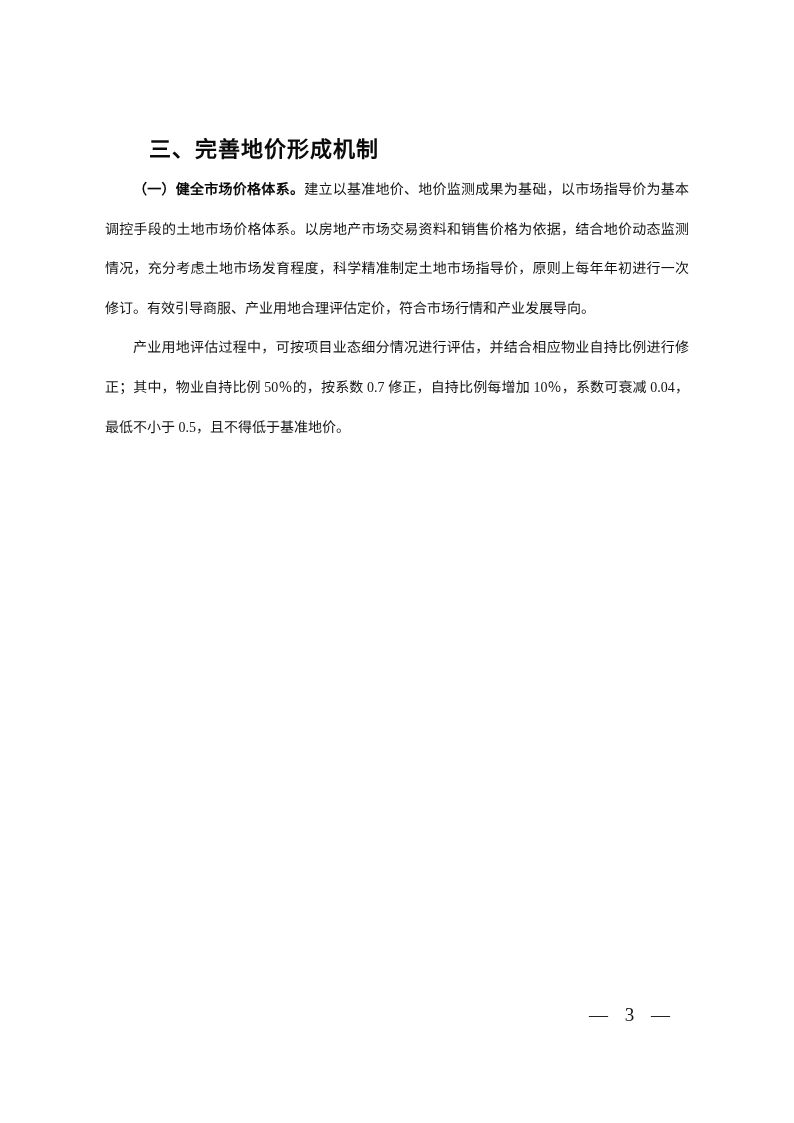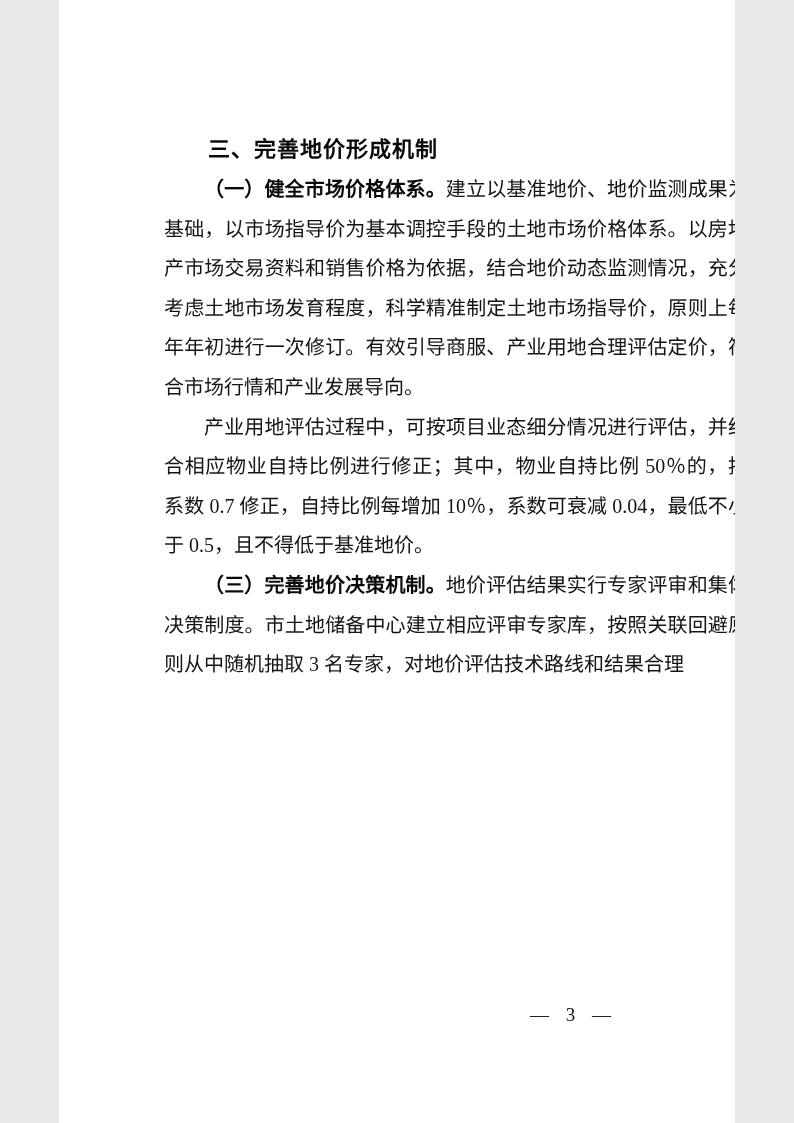"三、完善地价形成机制" .page { width: 676px -> 794px }
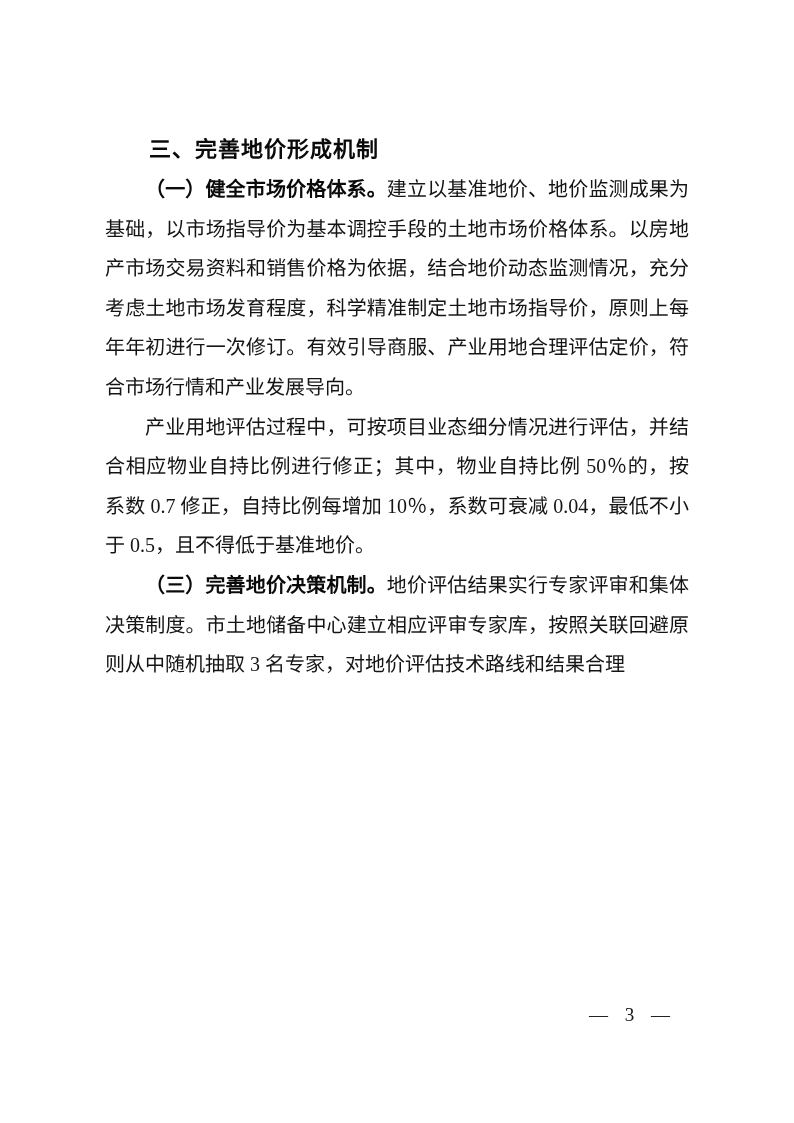"（一）健全市场价格体系。建立以基准地价、地价监测成果为基础，以市场指导价为基本调" .para { font-size: 20px -> 14px }
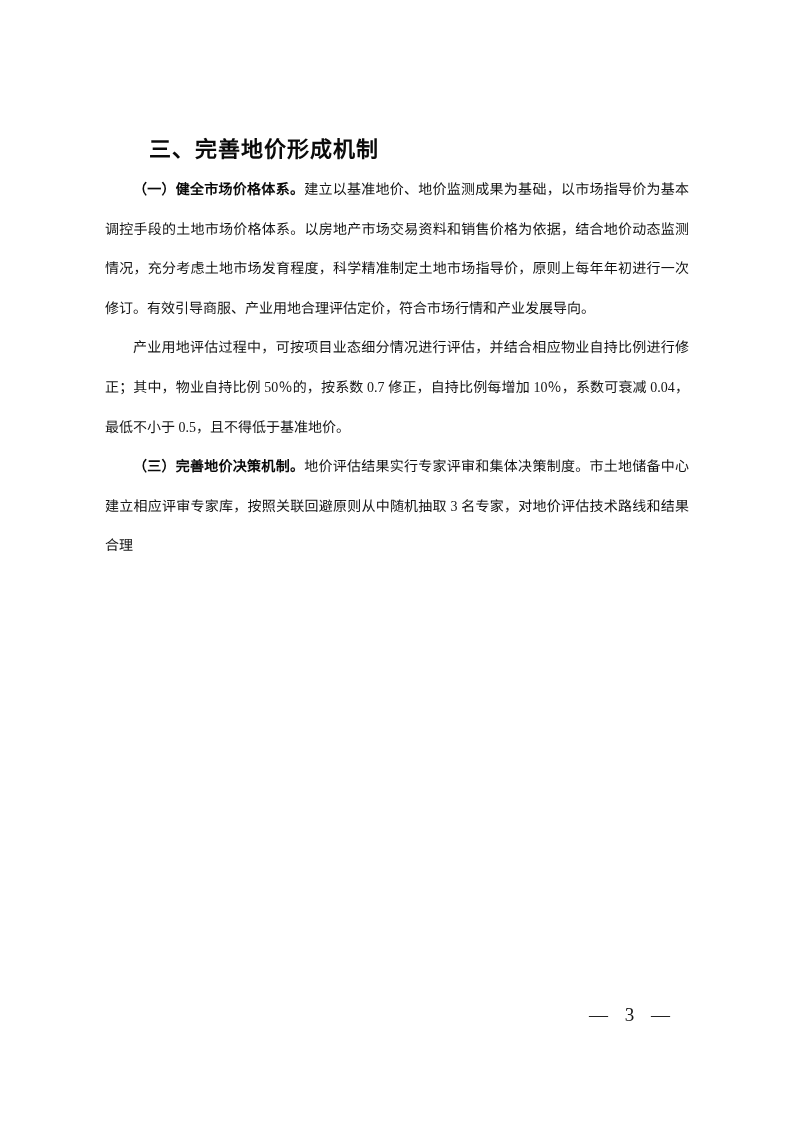"（三）完善地价决策机制。地价评估结果实行专家评审和集体决策制度。市土地储备中心建" p.para { html: <p><span>（三）完善地价决策机制。</span><span>地价评估结果实行专家评审和集体决策制度。市土地储备中心建立相应评审专家库，按照关联回避原则从中随机抽取 3 名专家，对地价评估技术路线和结果合理</span></p> -> none }
